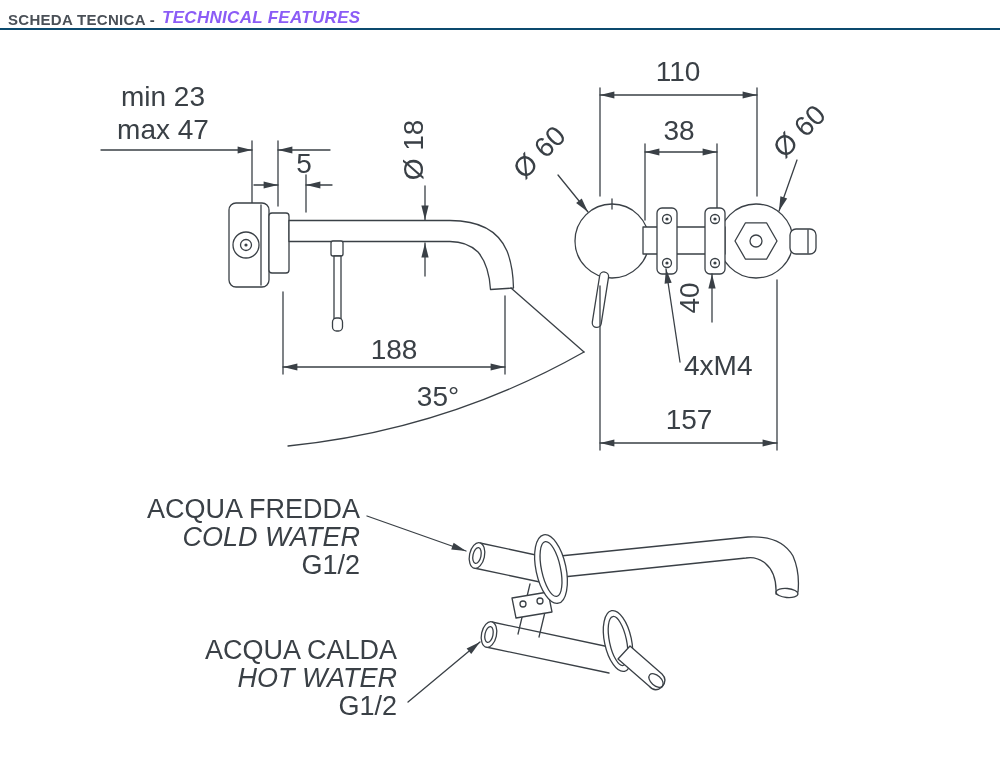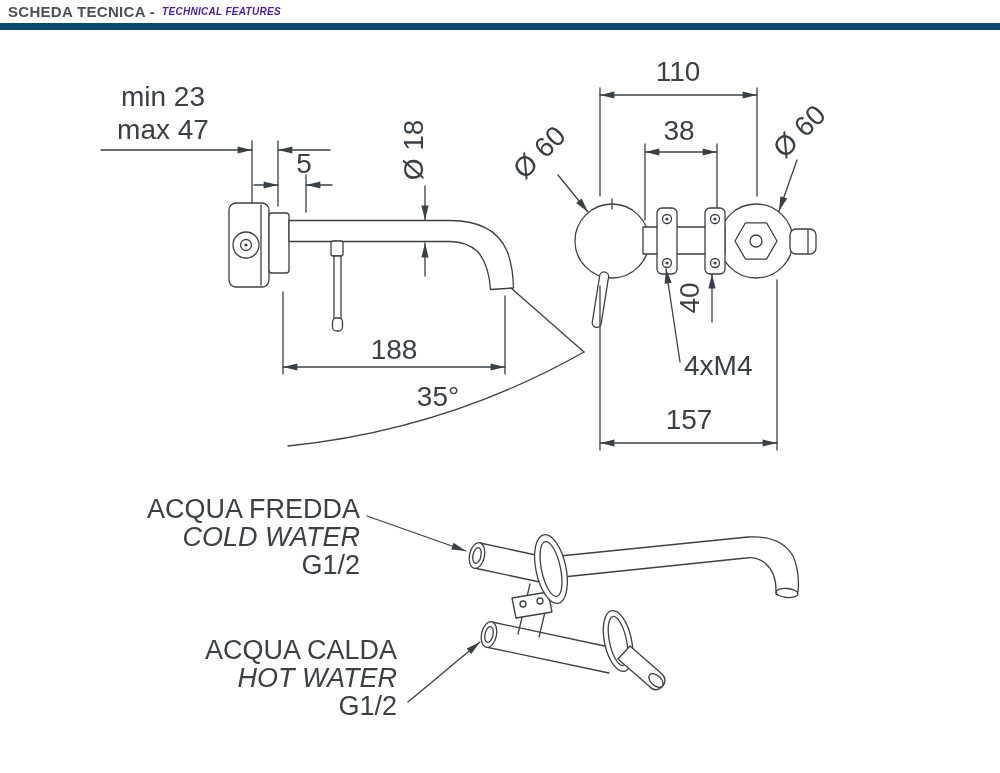"SCHEDA TECNICA -" .hdr { align-items: center -> flex-end; border-bottom: 7px solid #0c4a6e -> 2px solid #0c4a6e }
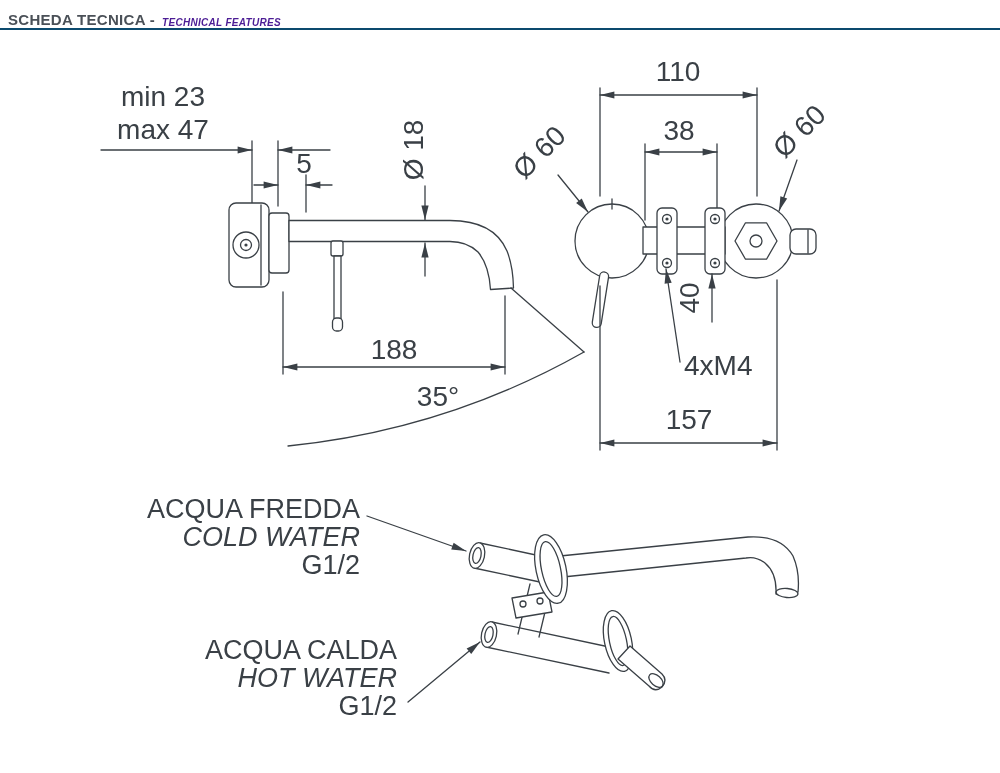"TECHNICAL FEATURES" .hdr .en { color: #4c1d95 -> #8b5cf6; font-size: 10px -> 17px }
